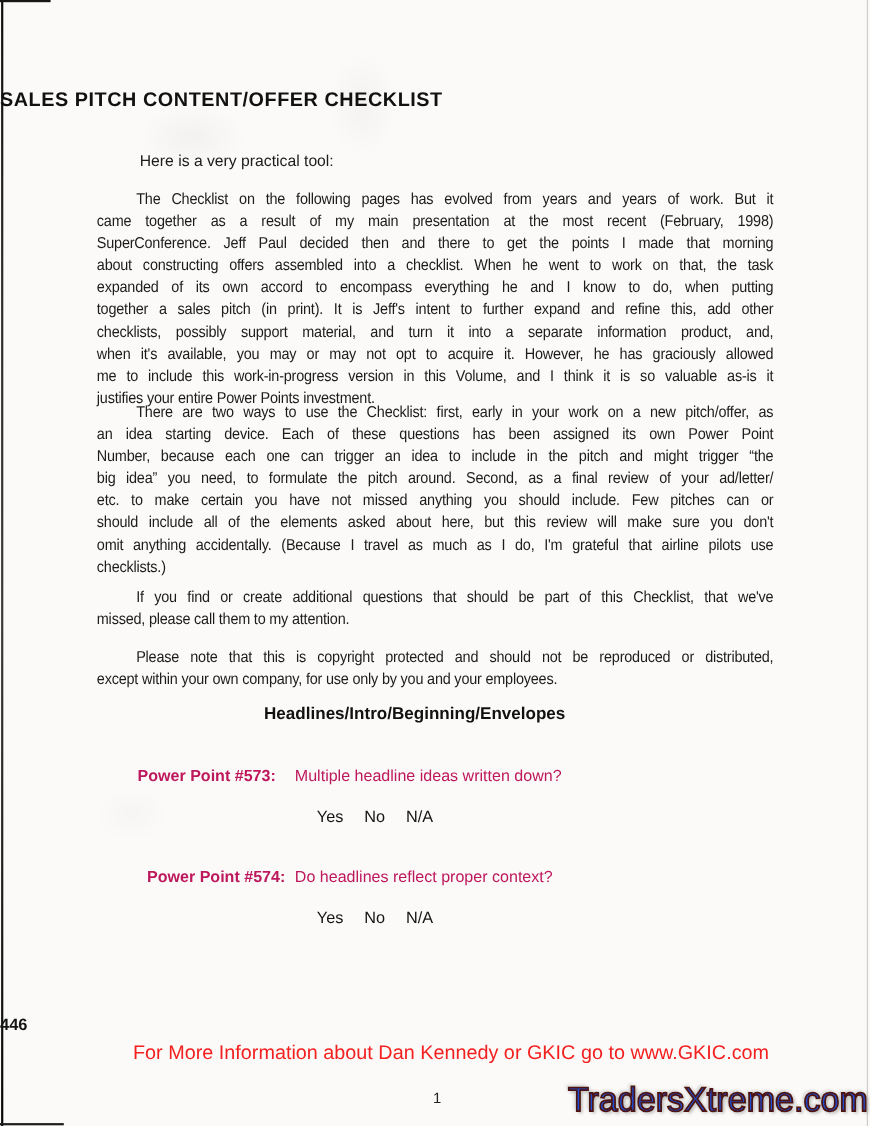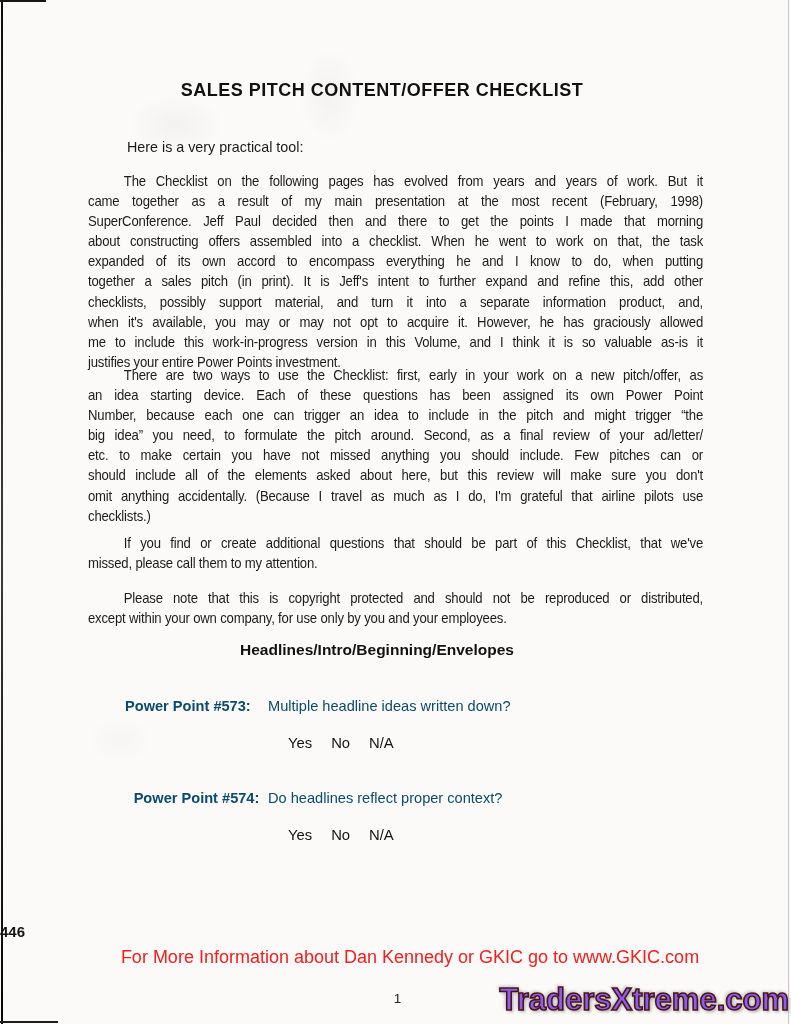"SALES PITCH CONTENT/OFFER CHECKLIST" .title { text-align: center -> left }
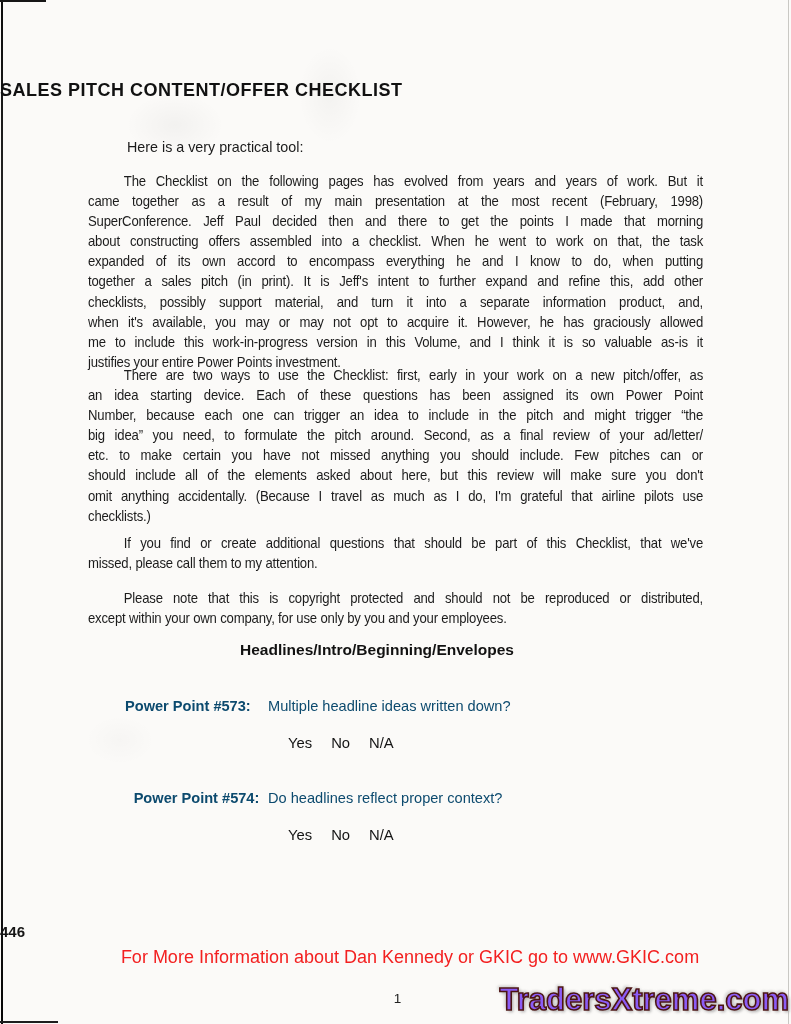"Power Point #573: Multiple headline" .pp { color: #0c4a6e -> #be185d }
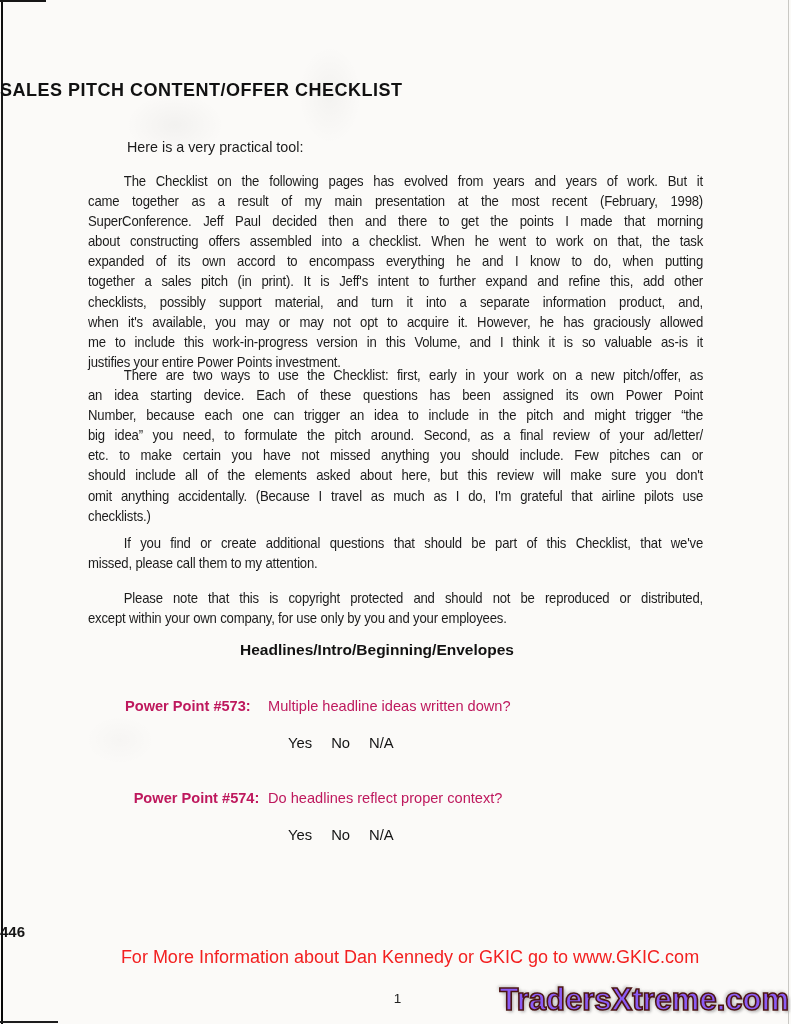"TradersXtreme.com" .wm-traders { color: #8b5cf6 -> #1d4ed8; font-weight: bold -> normal }
